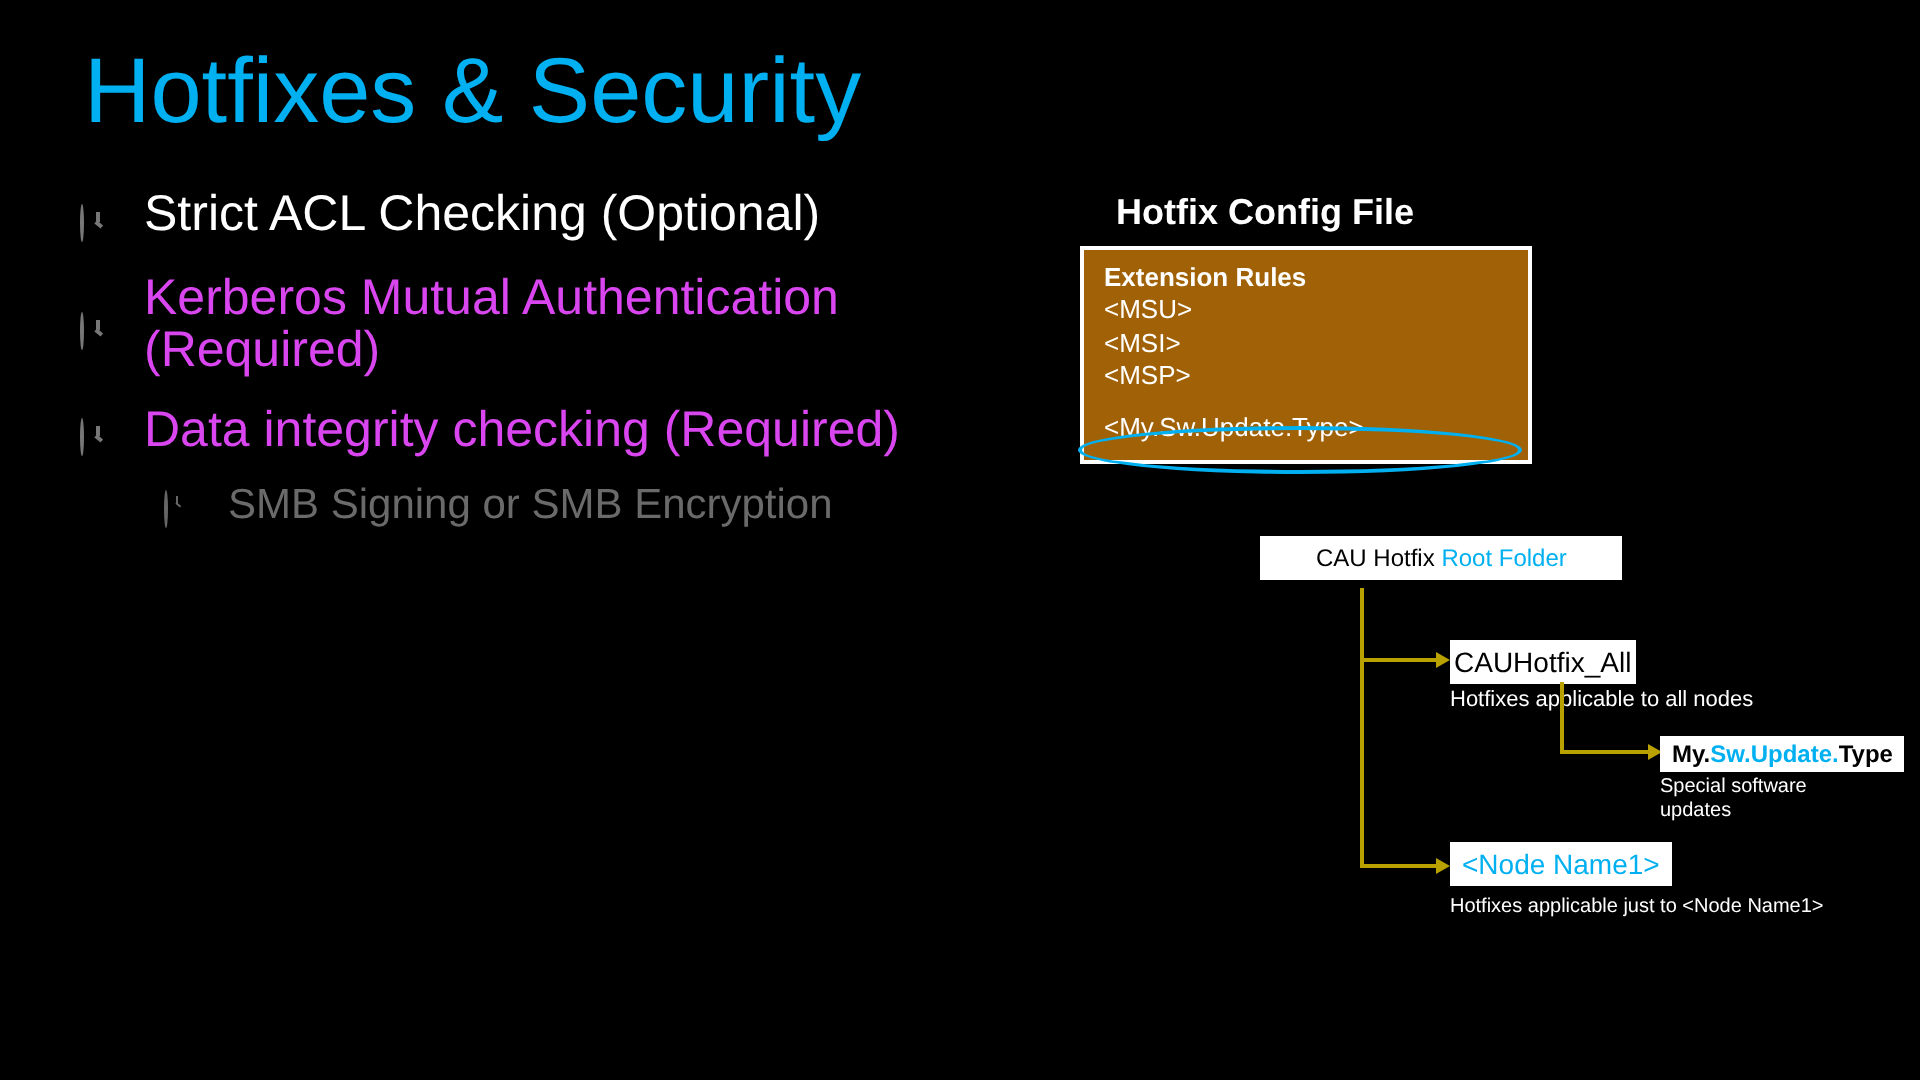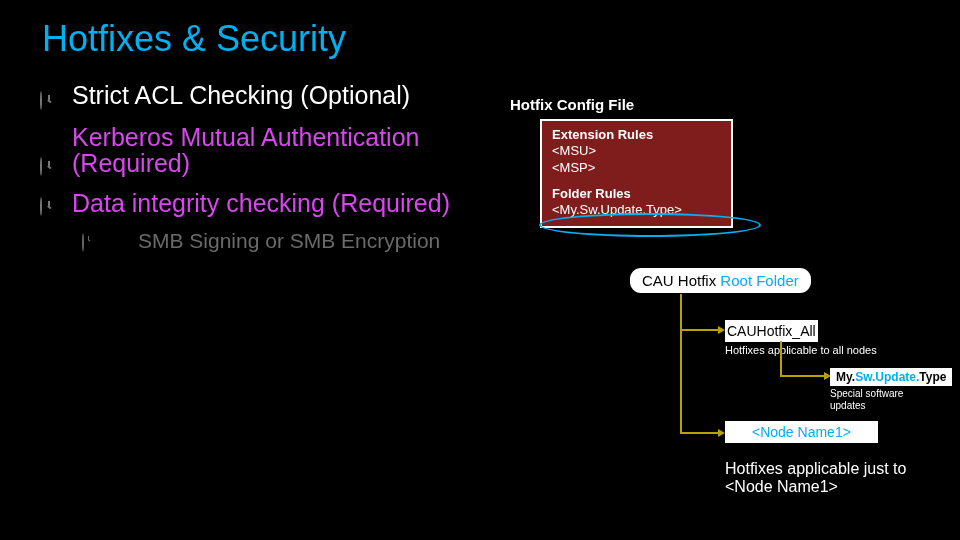"Hotfixes & Security" .title { font-size: 36px -> 46px }
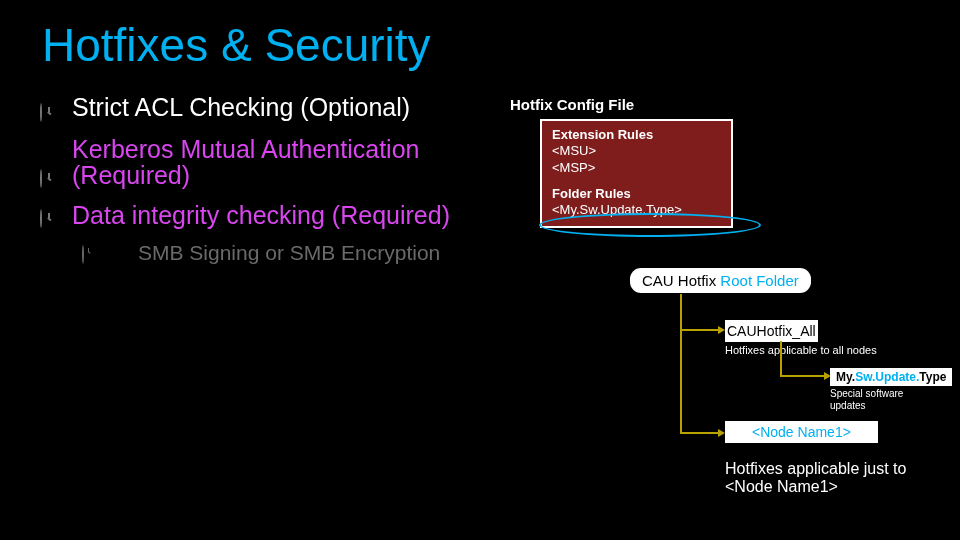"Strict ACL Checking (Optional)" .bullet-row { align-items: flex-end -> center }
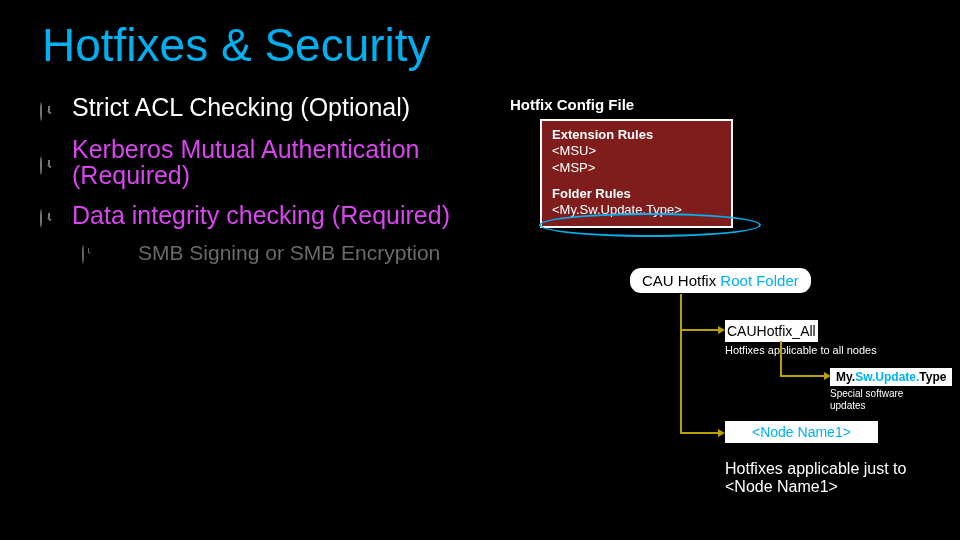"Hotfix Config File" .cfg-title { font-size: 15px -> 18px; margin-left: none -> 48px }
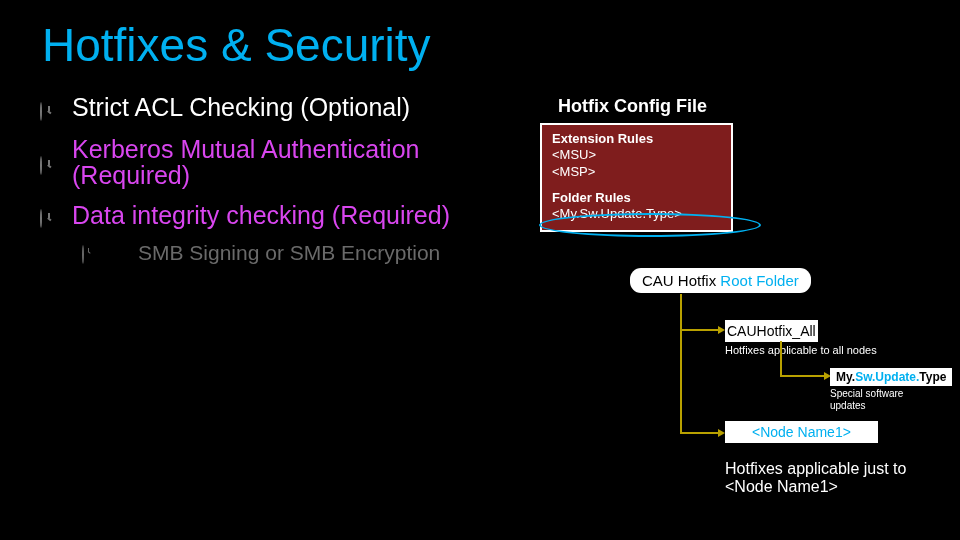"Extension Rules" .cfg-box { background: #7f1d1d -> #a16207; width: 193px -> 226px }
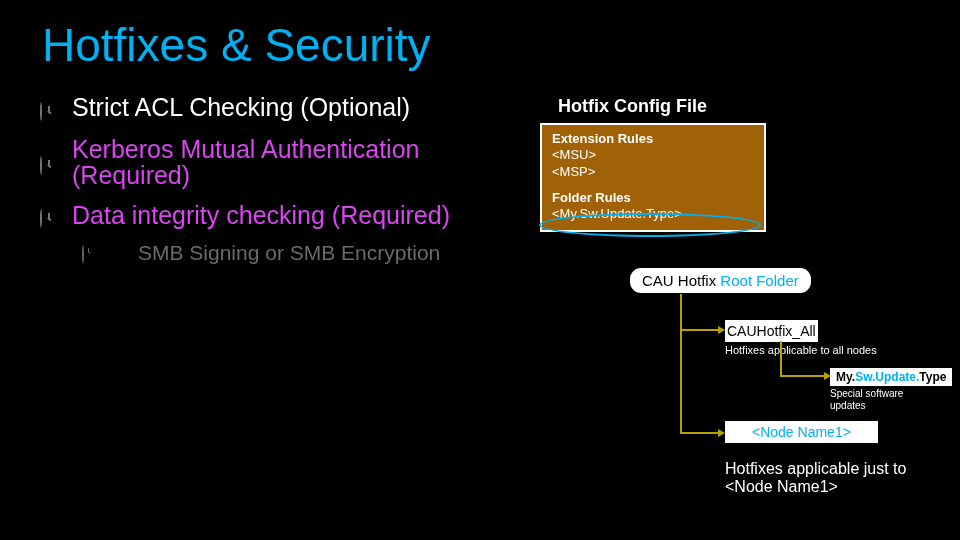"<MSI>" div.val { html: none -> <div>&lt;MSI&gt;</div> }
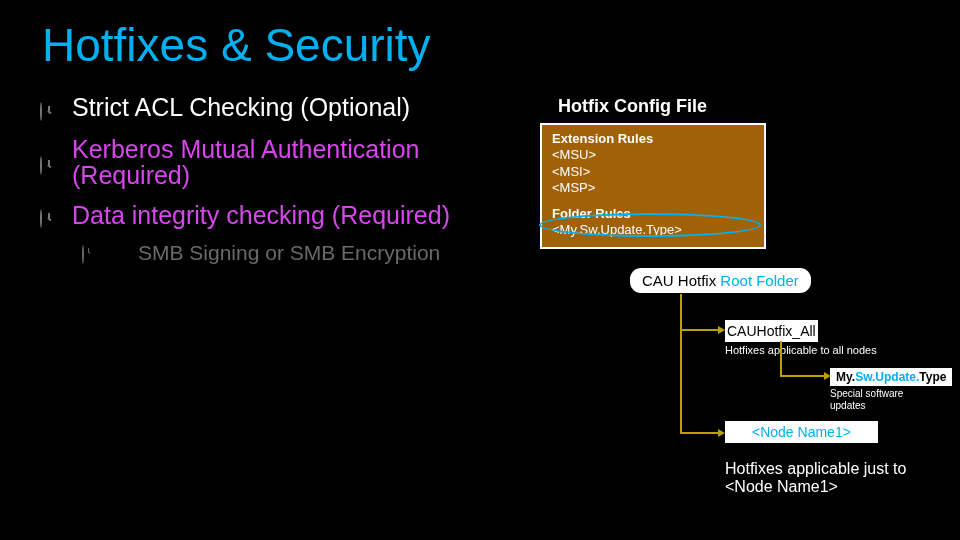"Folder Rules" div.label { html: <div>Folder Rules</div> -> none }
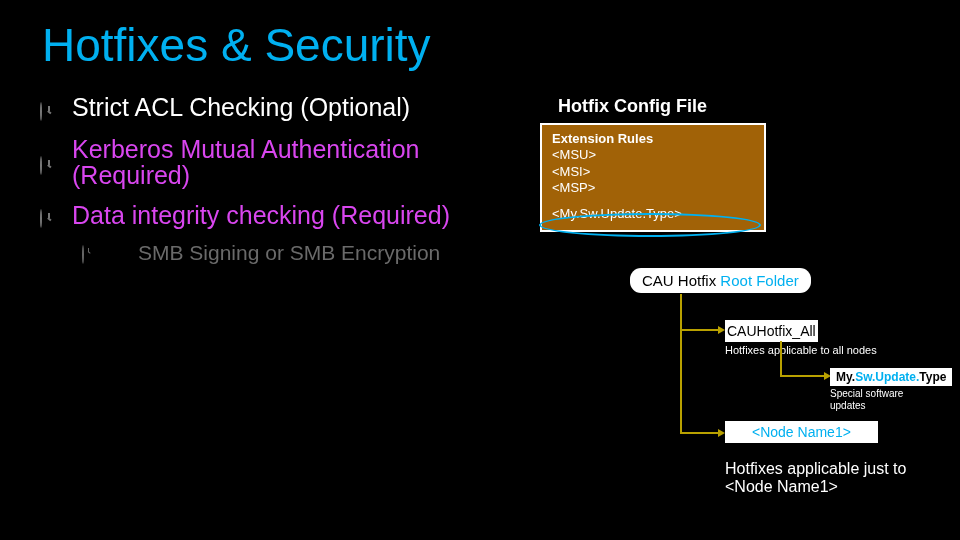"SMB Signing or SMB Encryption" .sub-row { gap: 24px -> none }
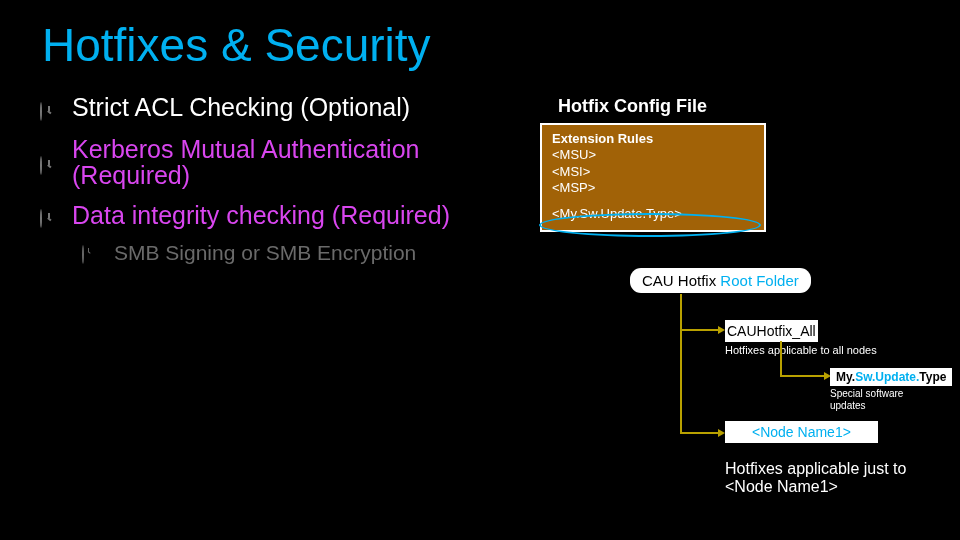"CAU Hotfix Root Folder" .root-box { border-radius: 11px -> none; font-size: 15px -> 12px; padding: 4px 12px -> 4px 28px }
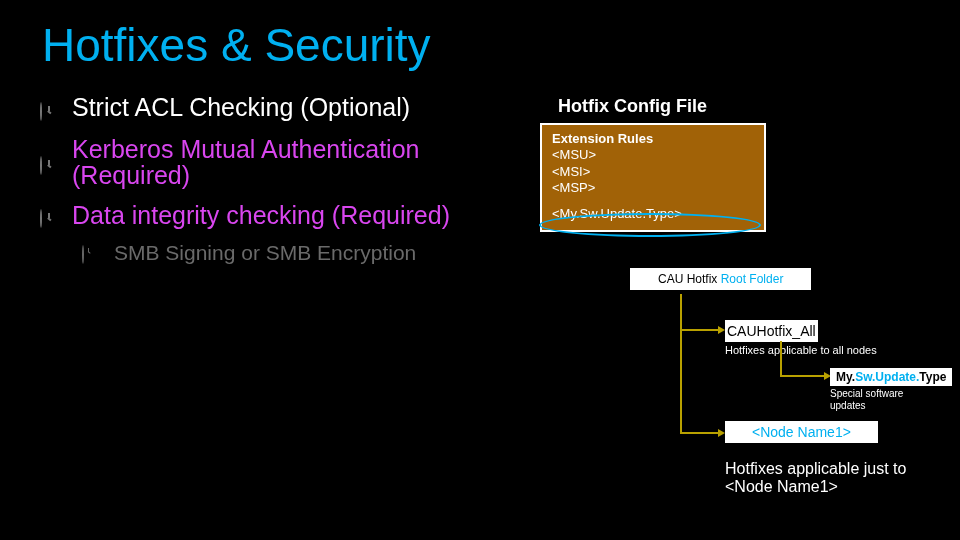"<Node Name1>" .node-box { padding: 3px 27px -> 3px 6px }
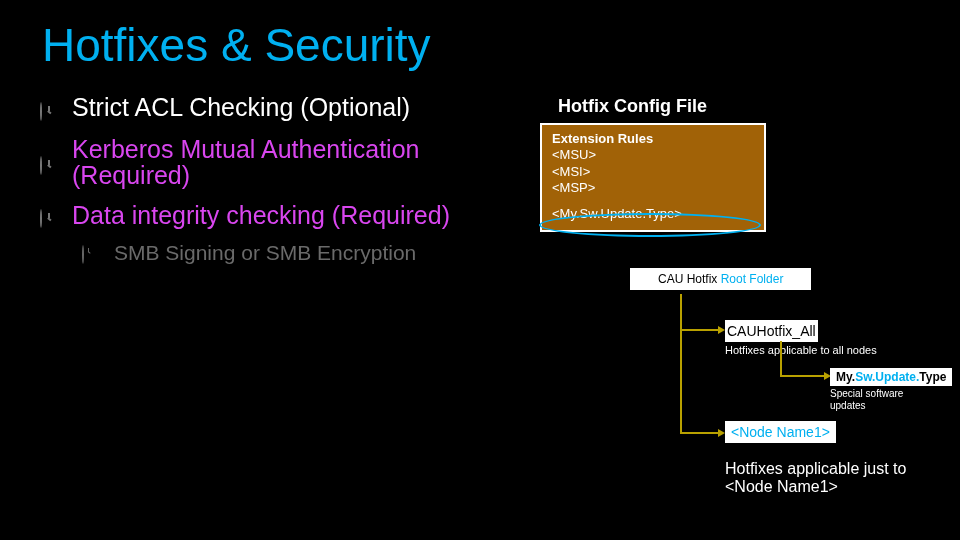"Hotfixes applicable just to <Node" .node-desc { font-size: 16px -> 10px; top: 364px -> 352px }
